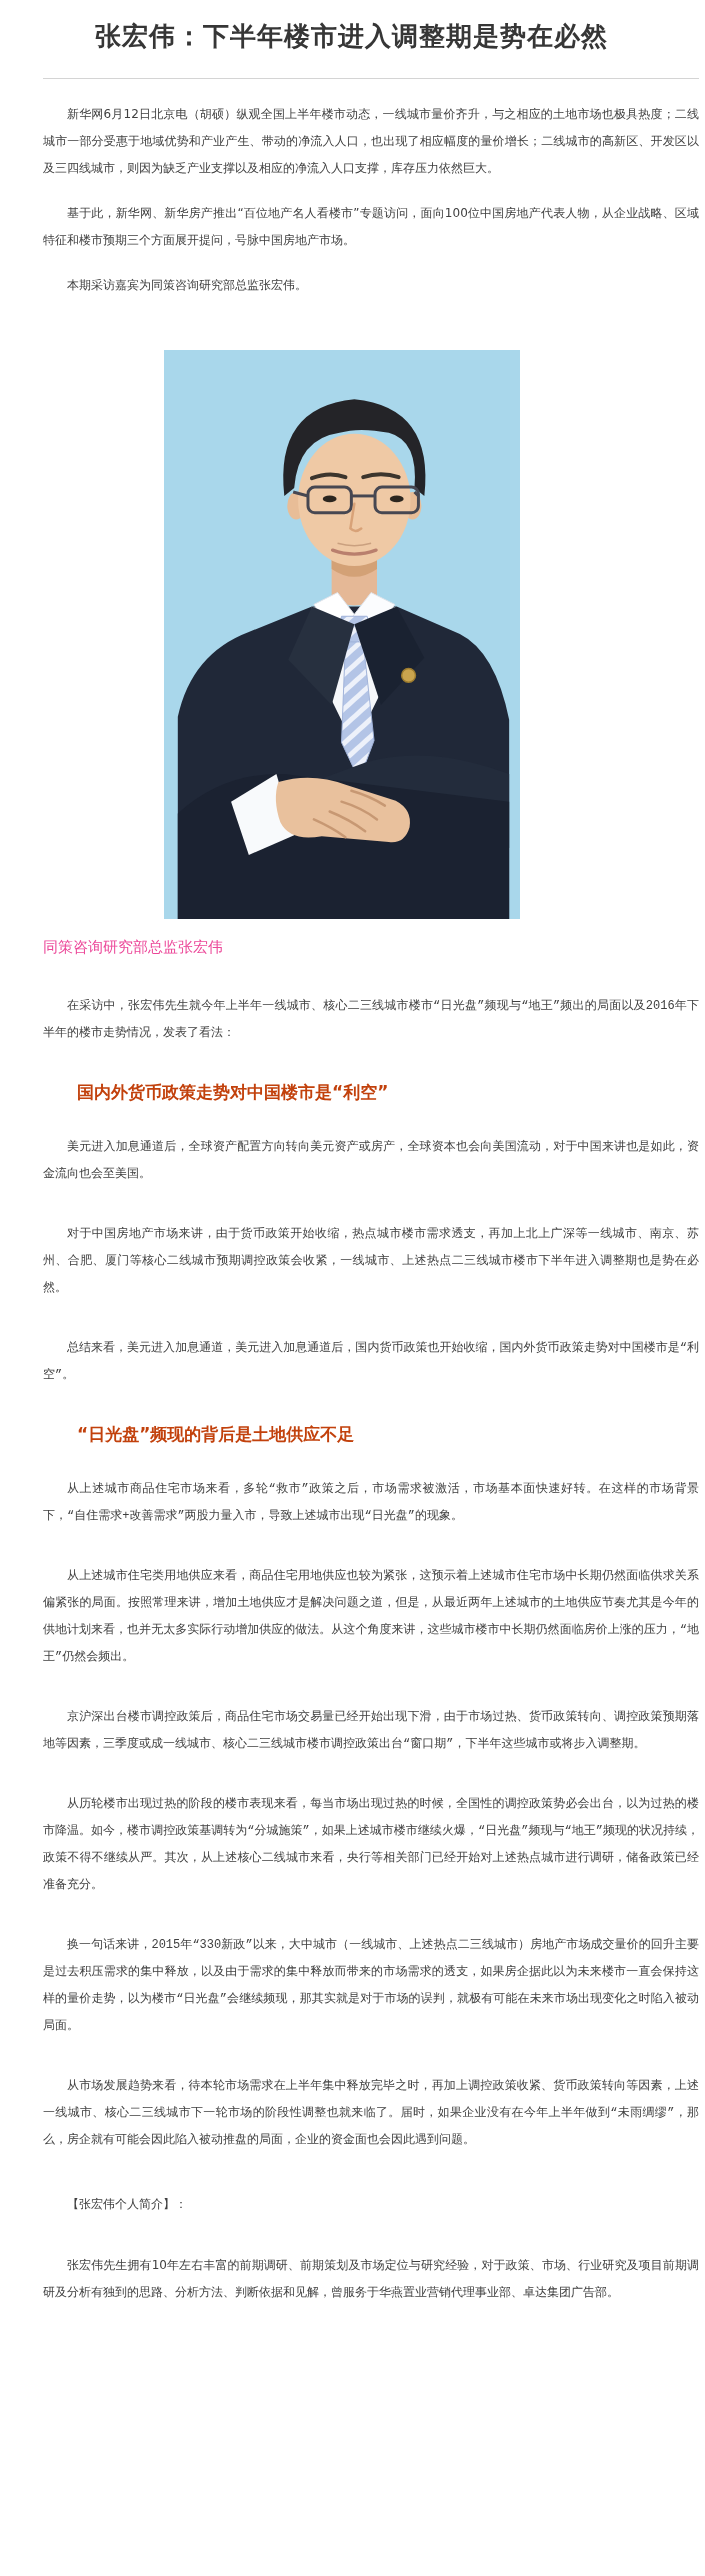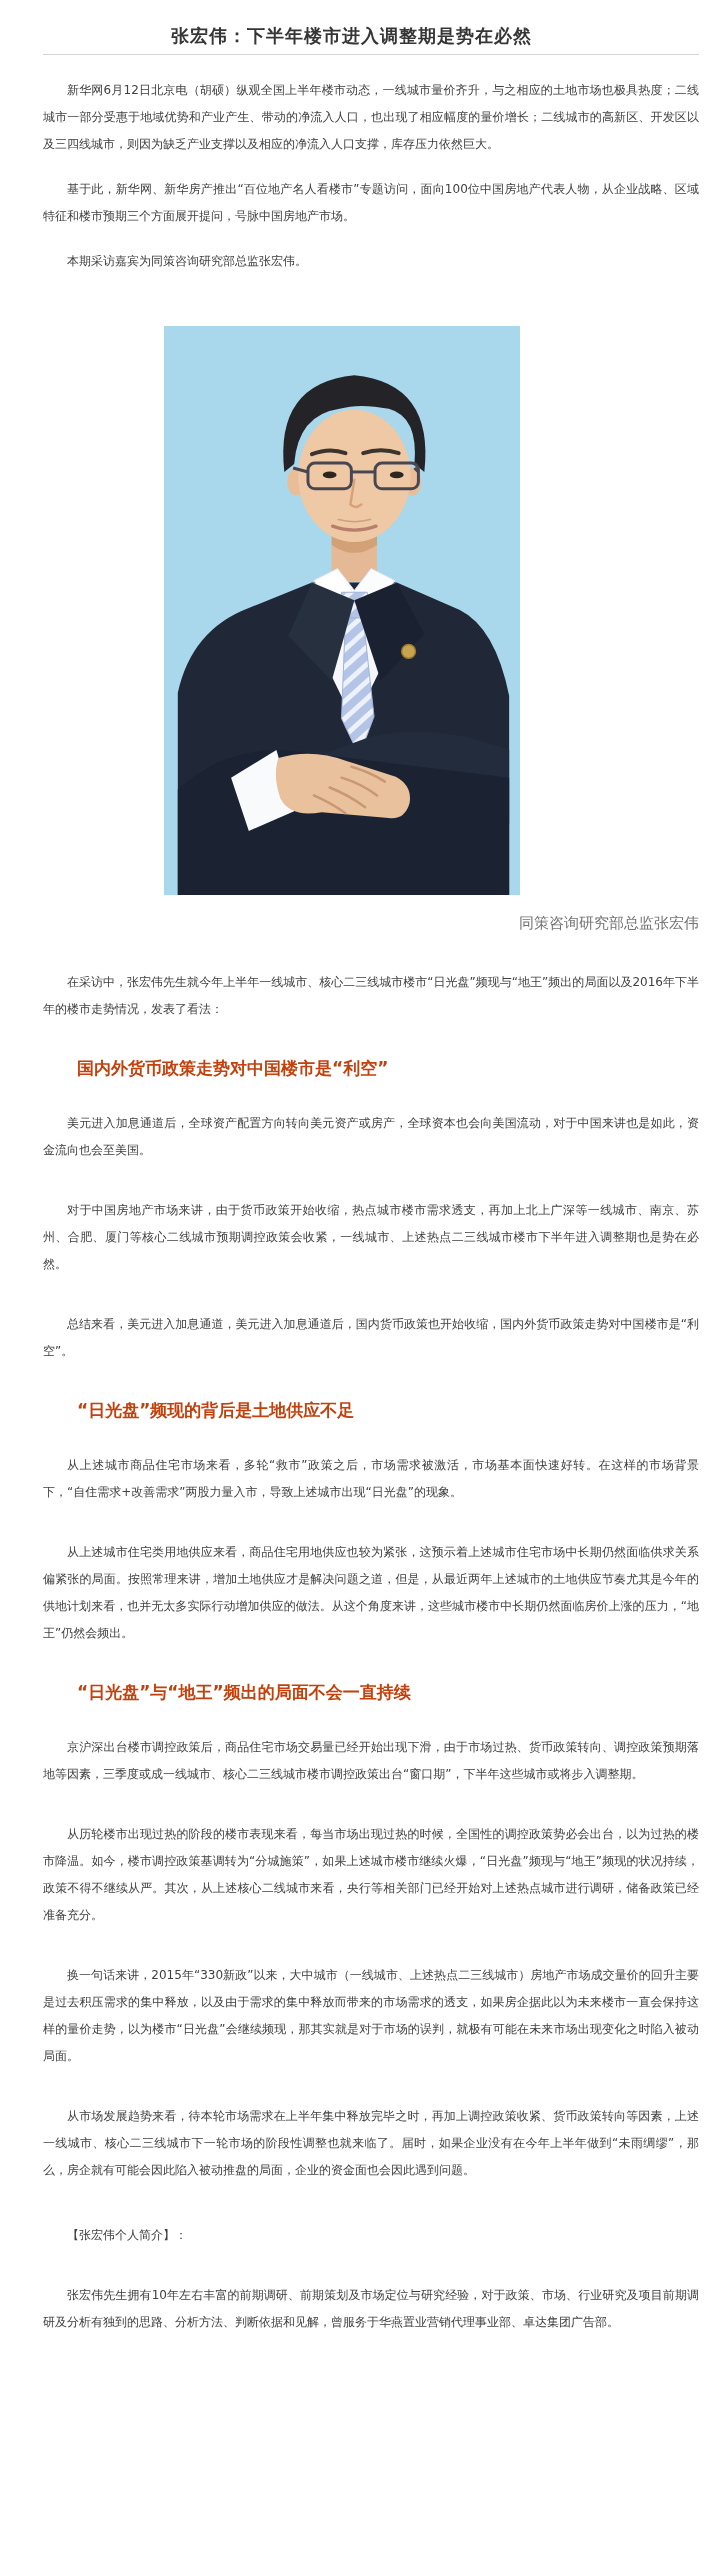"张宏伟：下半年楼市进入调整期是势在必然" .title { font-size: 18px -> 26px; margin: 6px 39px 0 0 -> 6px 39px 24px 0 }
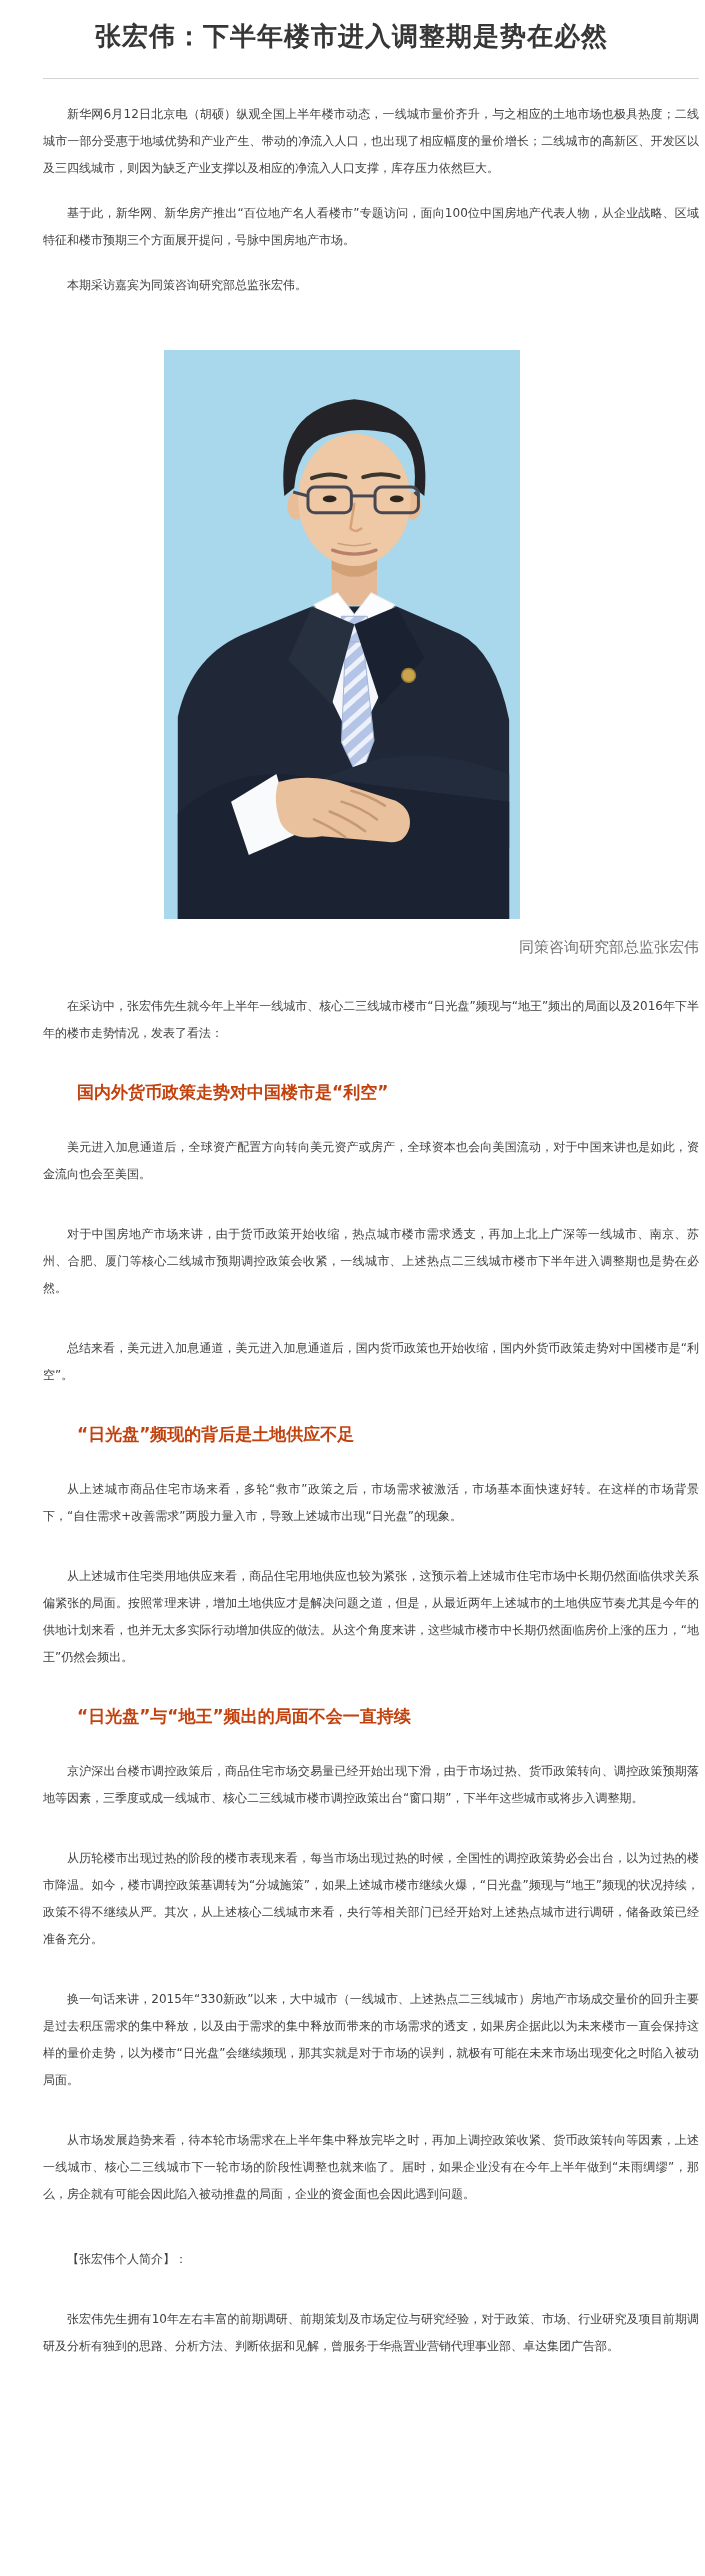"同策咨询研究部总监张宏伟" .caption { color: #737373 -> #ec4899; text-align: right -> left }
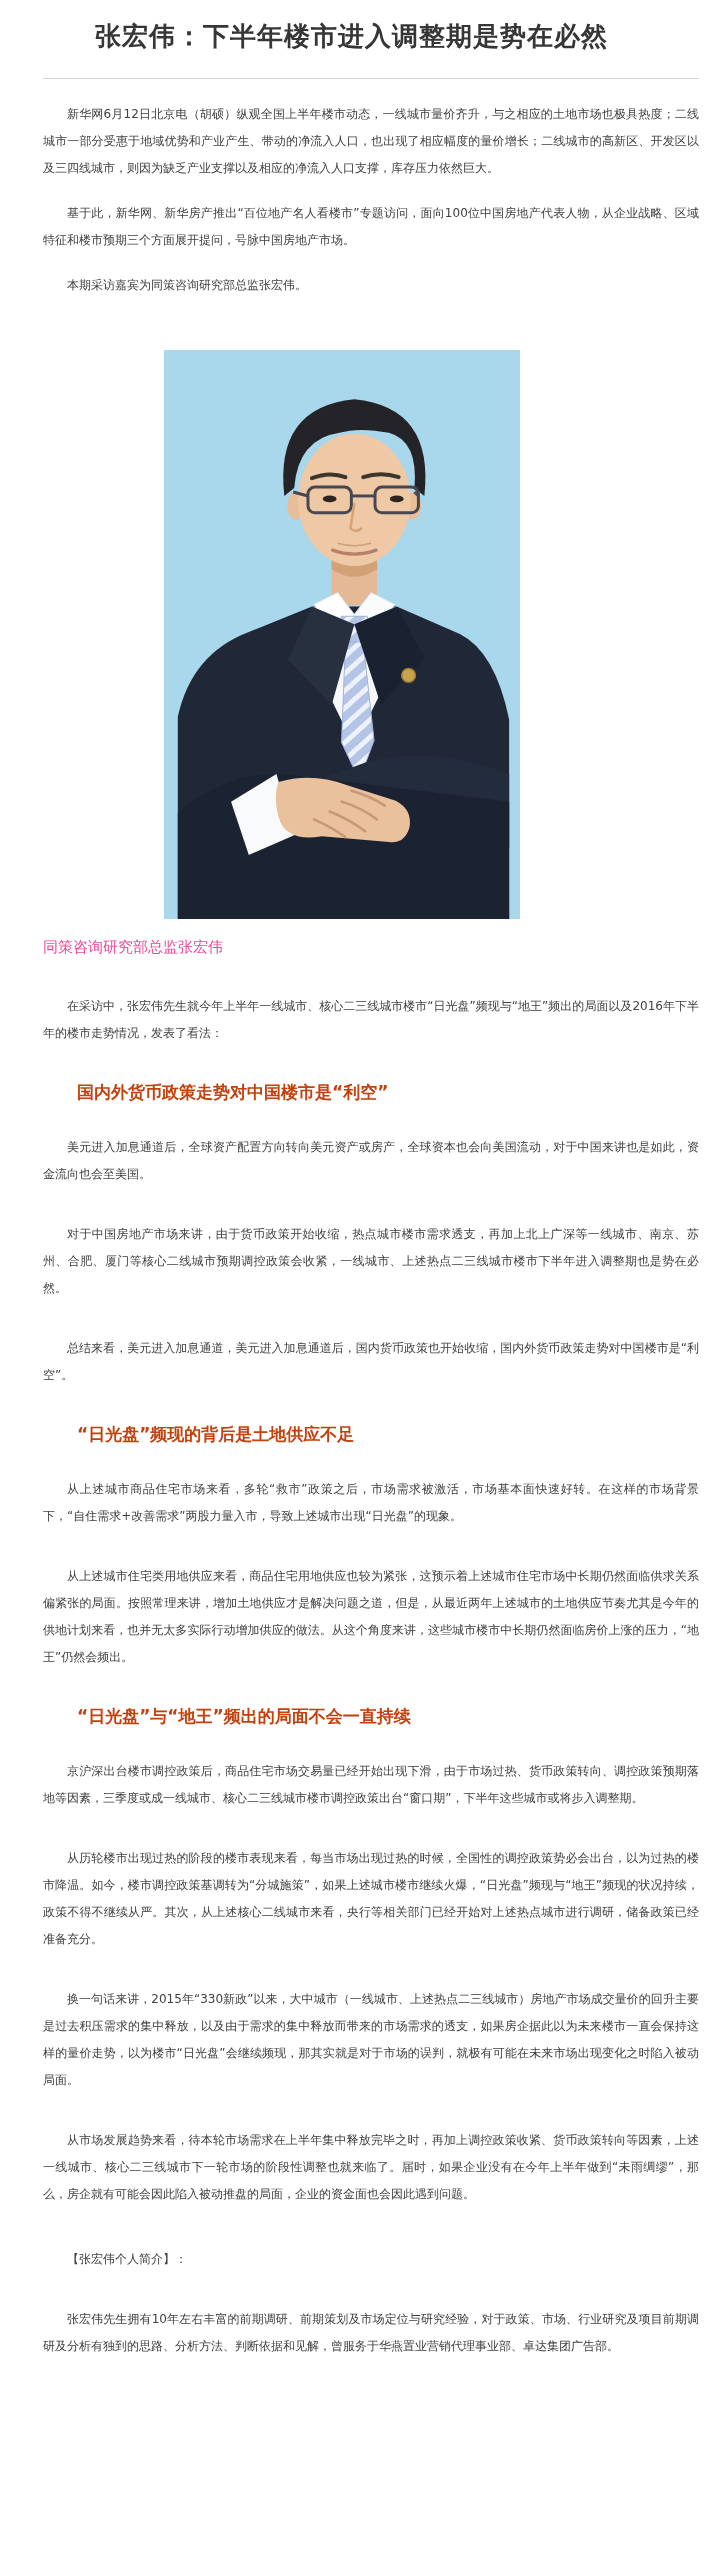"在采访中，张宏伟先生就今年上半年一线城市、核心二三线城市楼市“日光盘”频现与“地" .para.wide { font-family: none -> Liberation Mono, monospace }
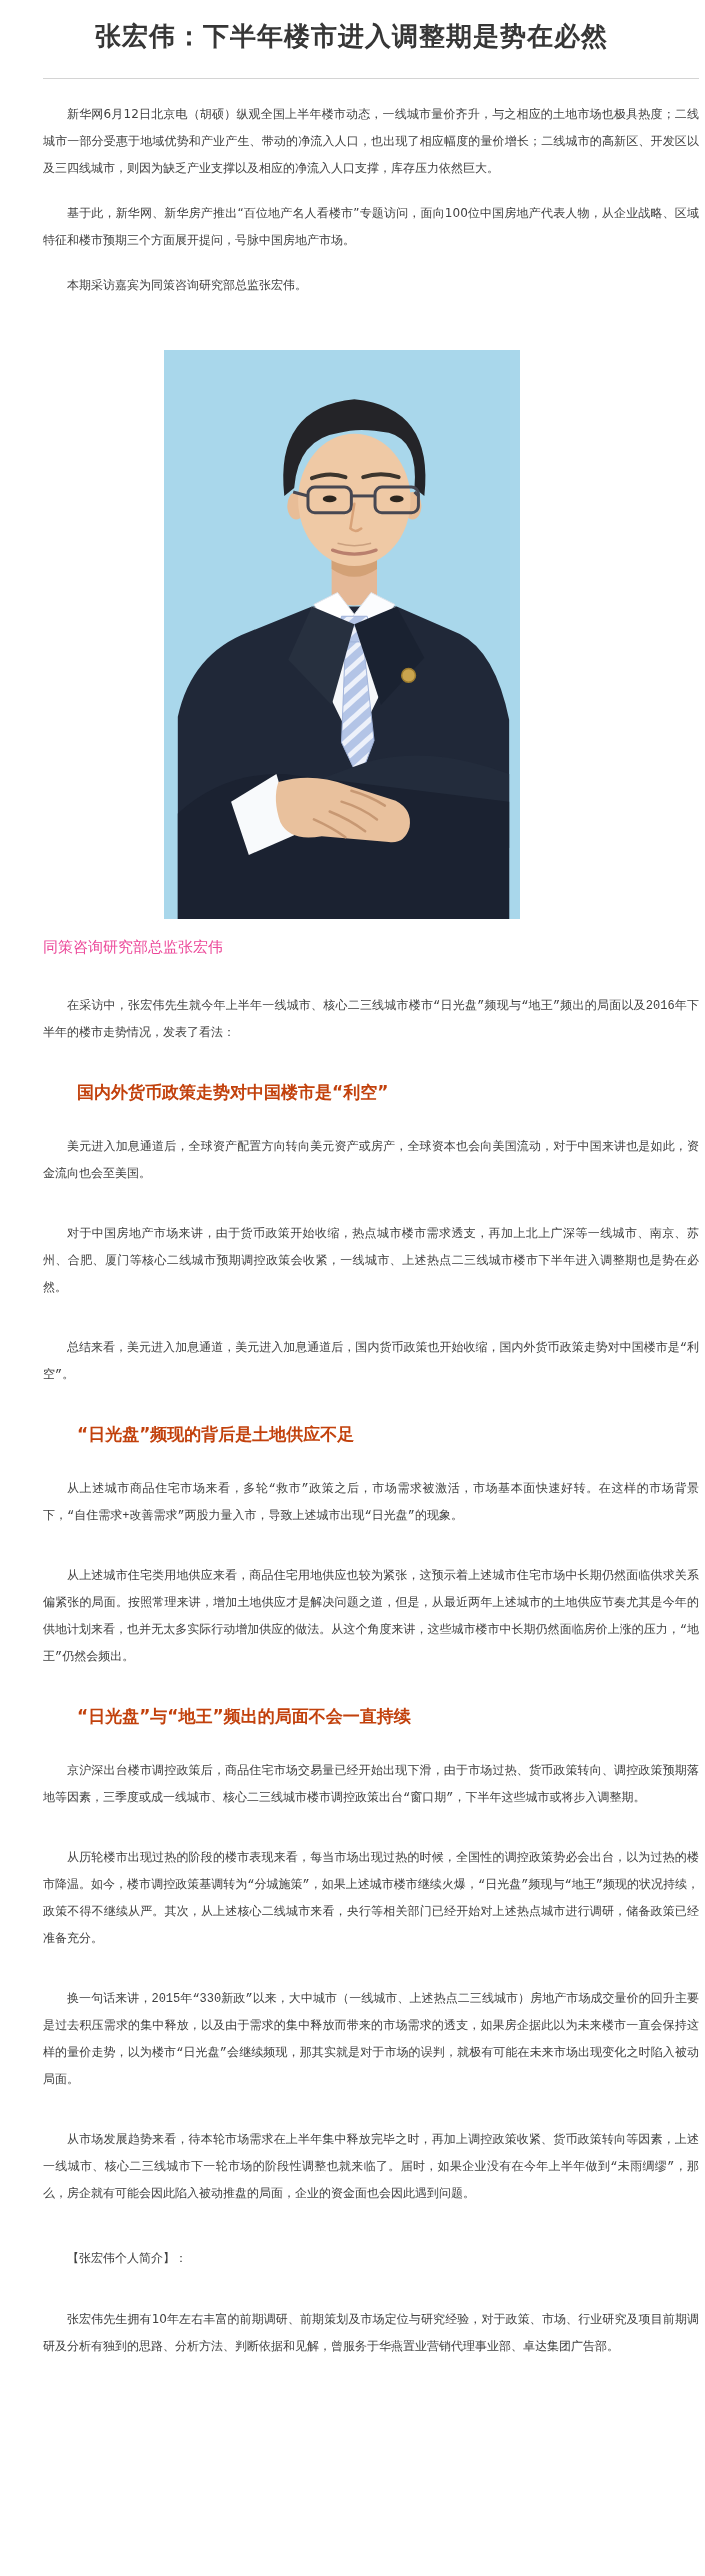"“日光盘”与“地王”频出的局面不会一直持续" h2.heading { html: <h2>“日光盘”与“地王”频出的局面不会一直持续</h2> -> none }
